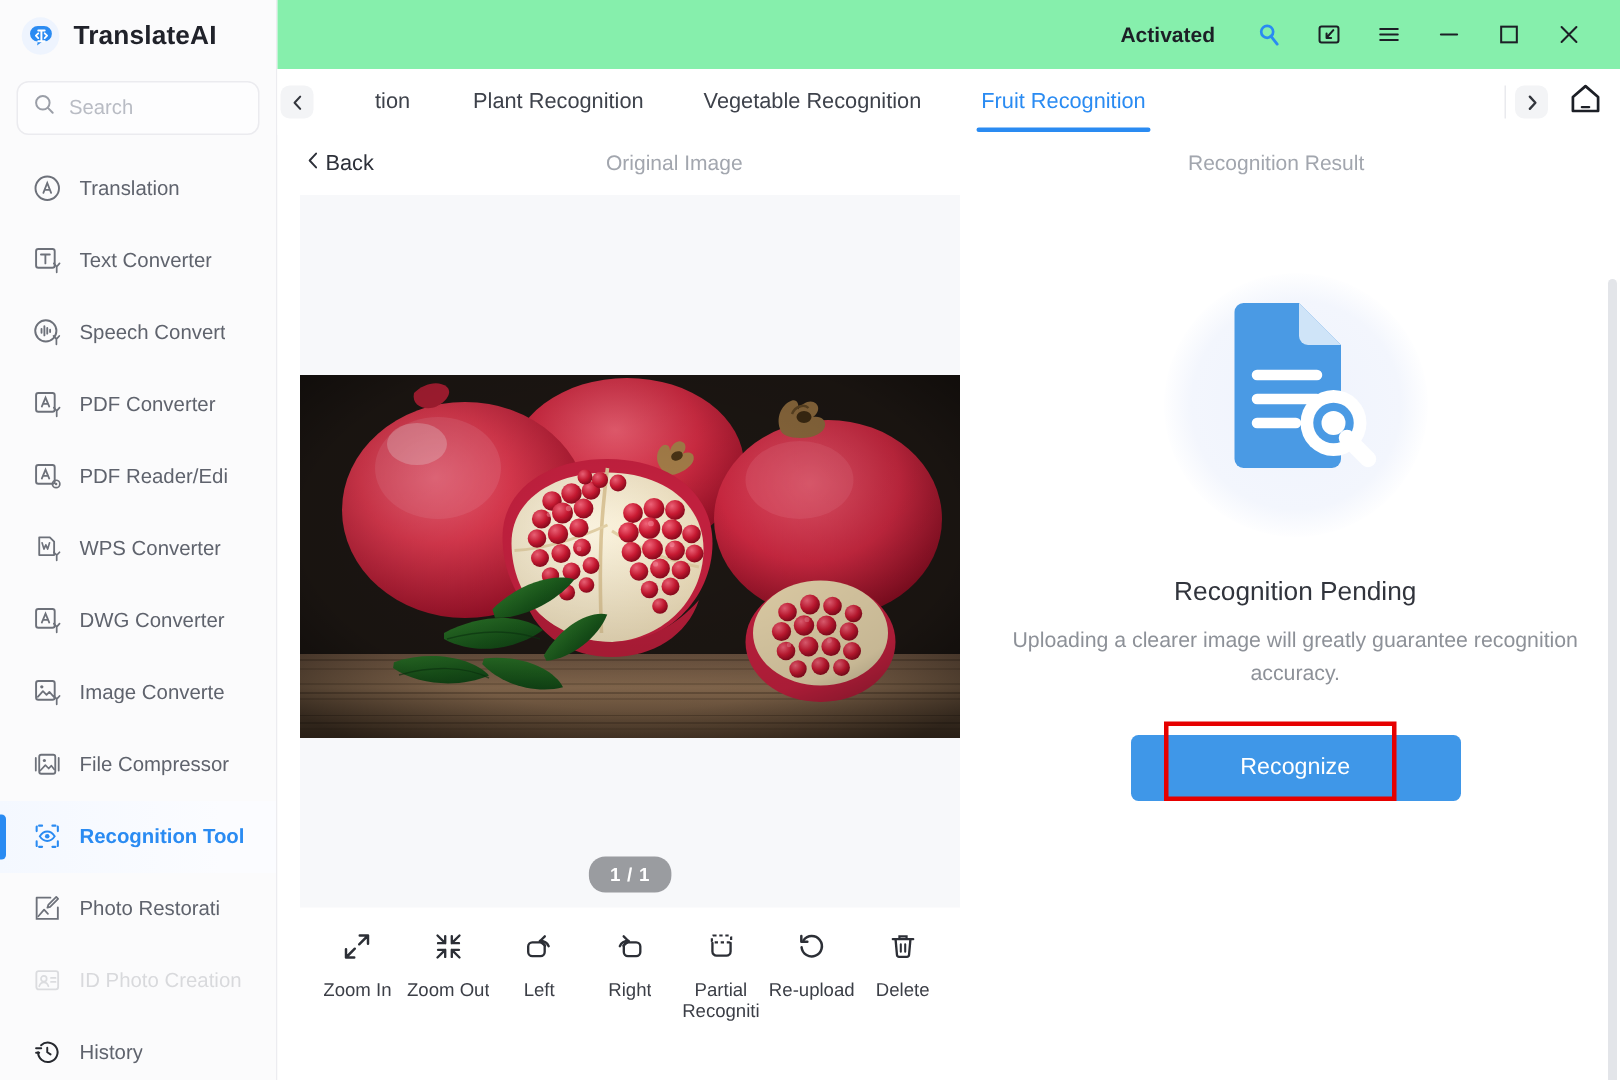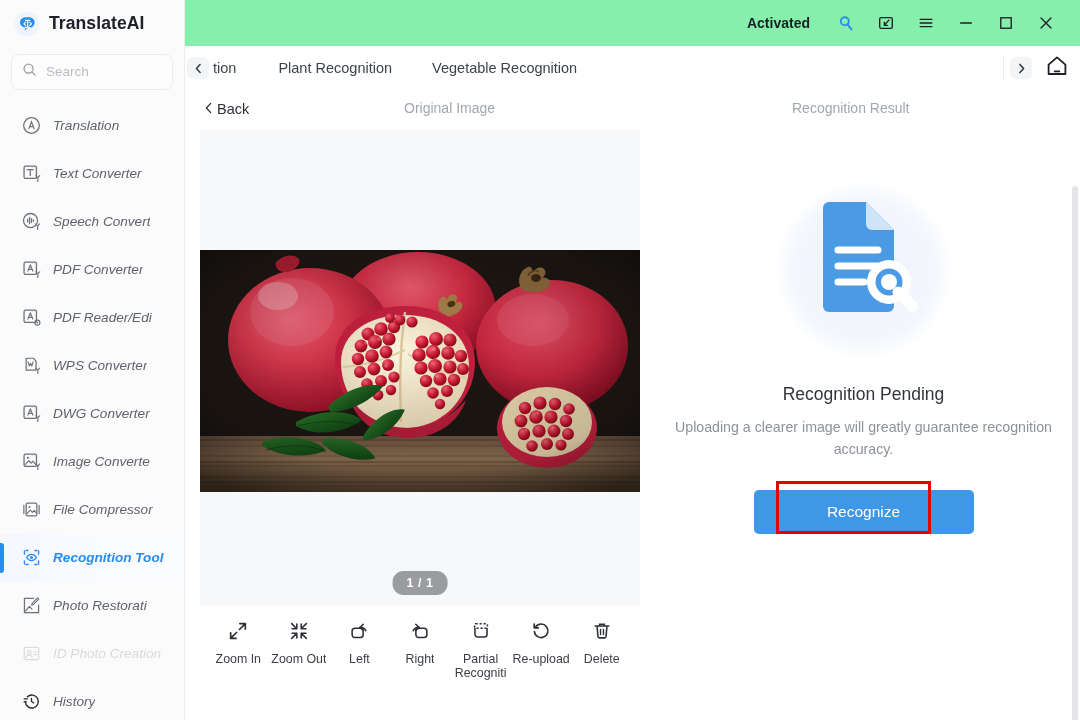"tion" .tabs { margin-left: none -> 37px }
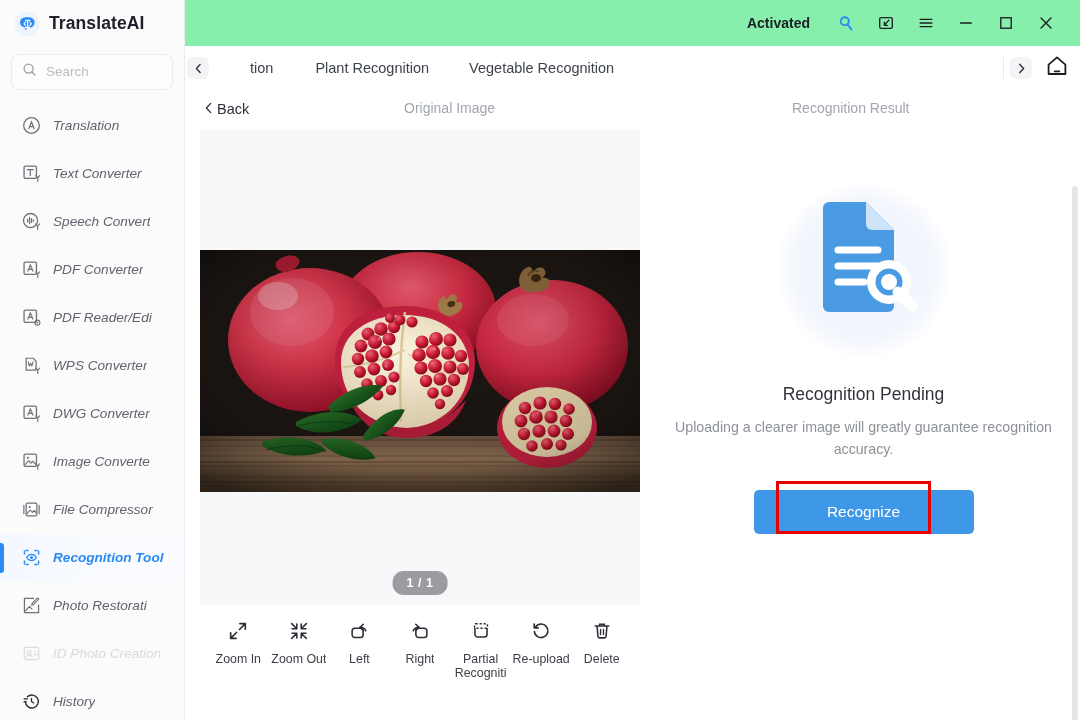"Fruit Recognition" div.tab { html: none -> <div> <span>Fruit Recognition</span> </div> }
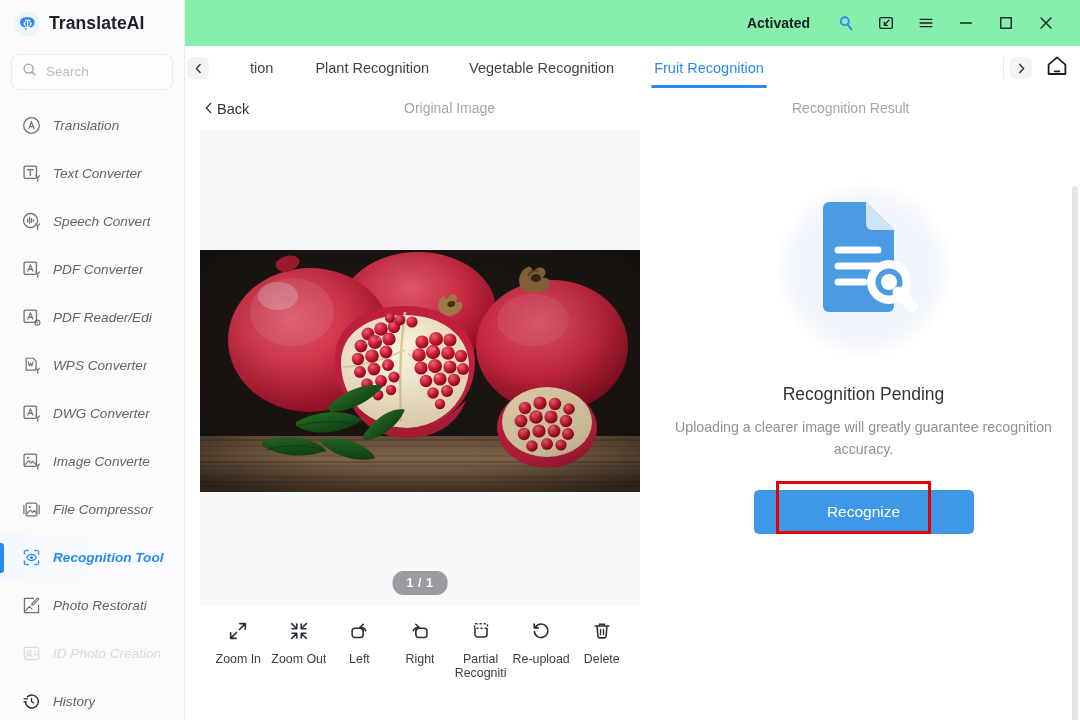"Translation" .nav { font-style: italic -> none }
